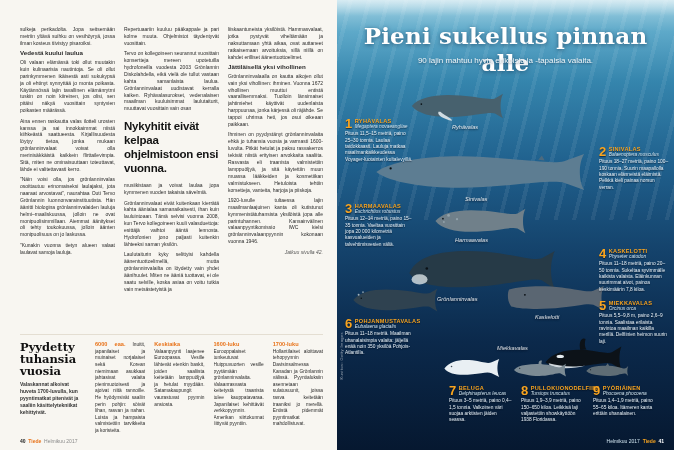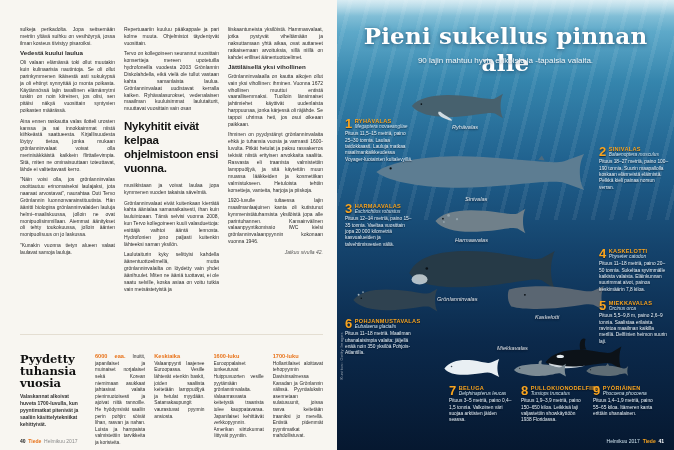"Pyydetty tuhansia vuosia" .bottom-sec { padding-top: 18px -> 6px }
